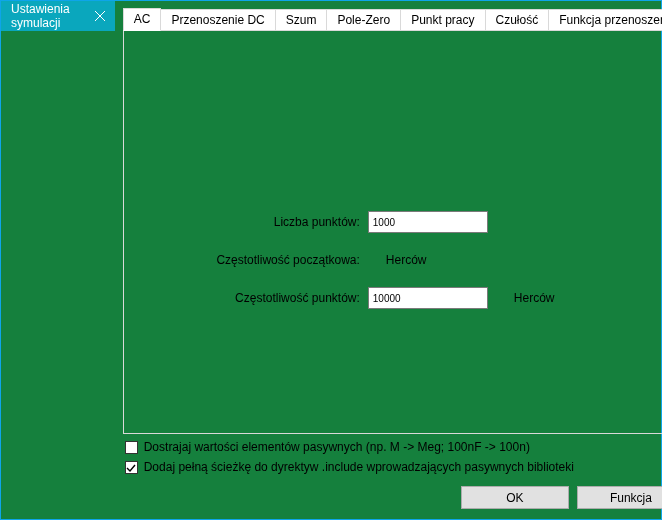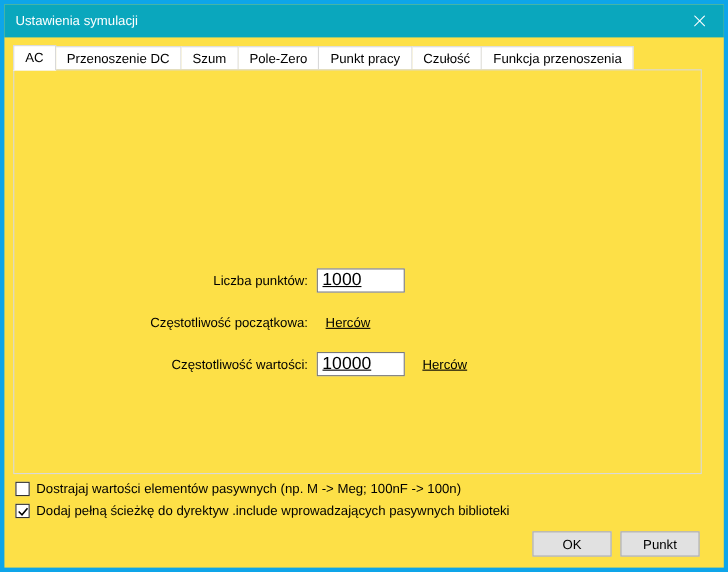"Ustawienia symulacji" .window { background: #fde047 -> #15803d; border: 4px solid #0ea5e9 -> 1px solid #0ea5e9; flex-direction: column -> row }
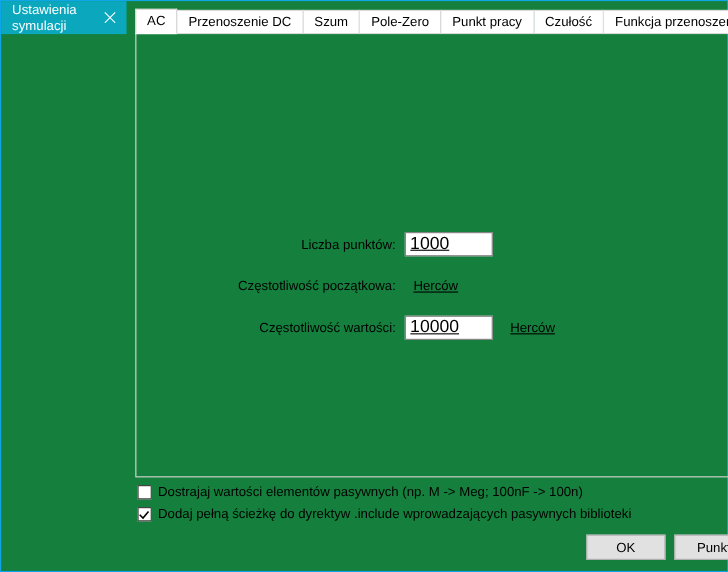"1000" .form-row input[type=text] { font-size: 16px -> 10px; text-decoration: underline -> none; width: 80px -> 120px }
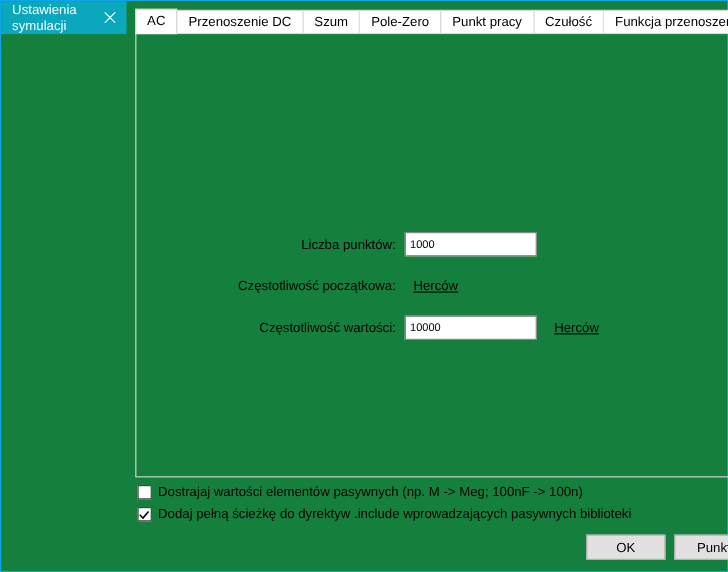"Herców" .form-row .unit { margin-left: 8px -> 18px; text-decoration: underline -> none }
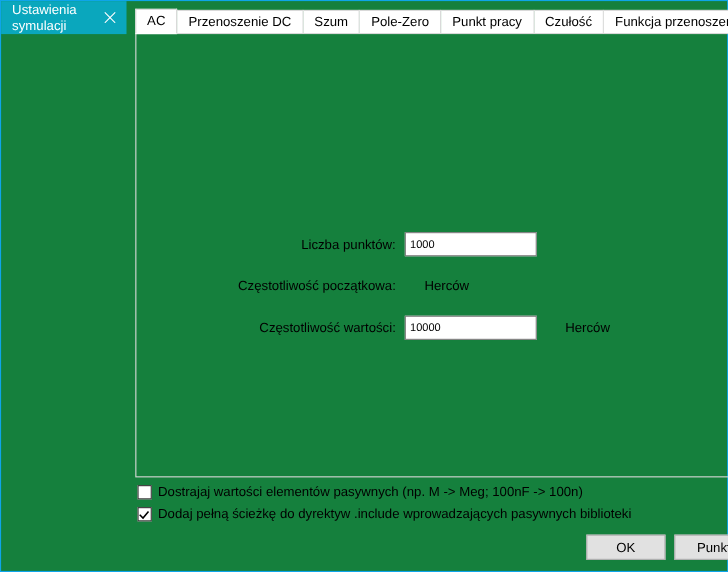"Częstotliwość wartości:" label { text: wartości -> punktów }
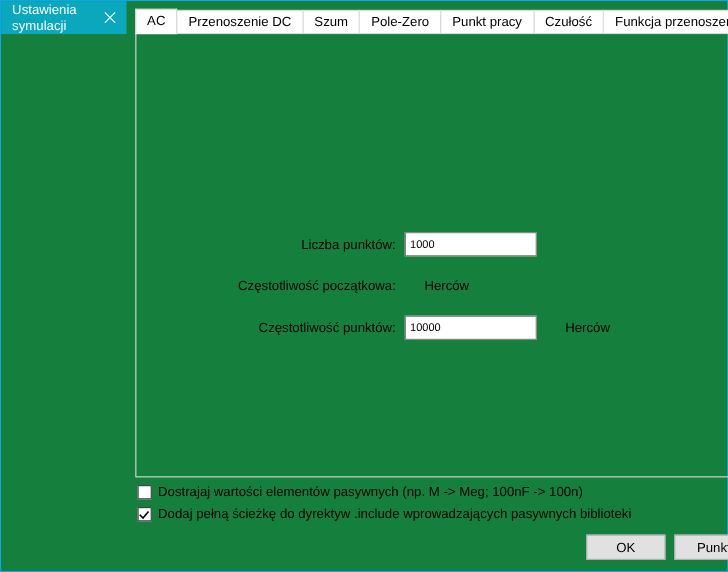"OK" .btn { width: 72px -> 108px }
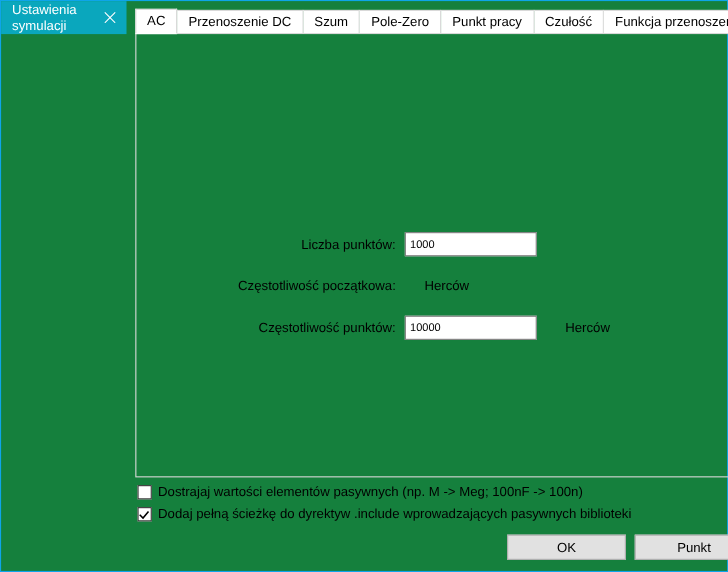"Punkt" span { text: Punkt -> Funkcja }
